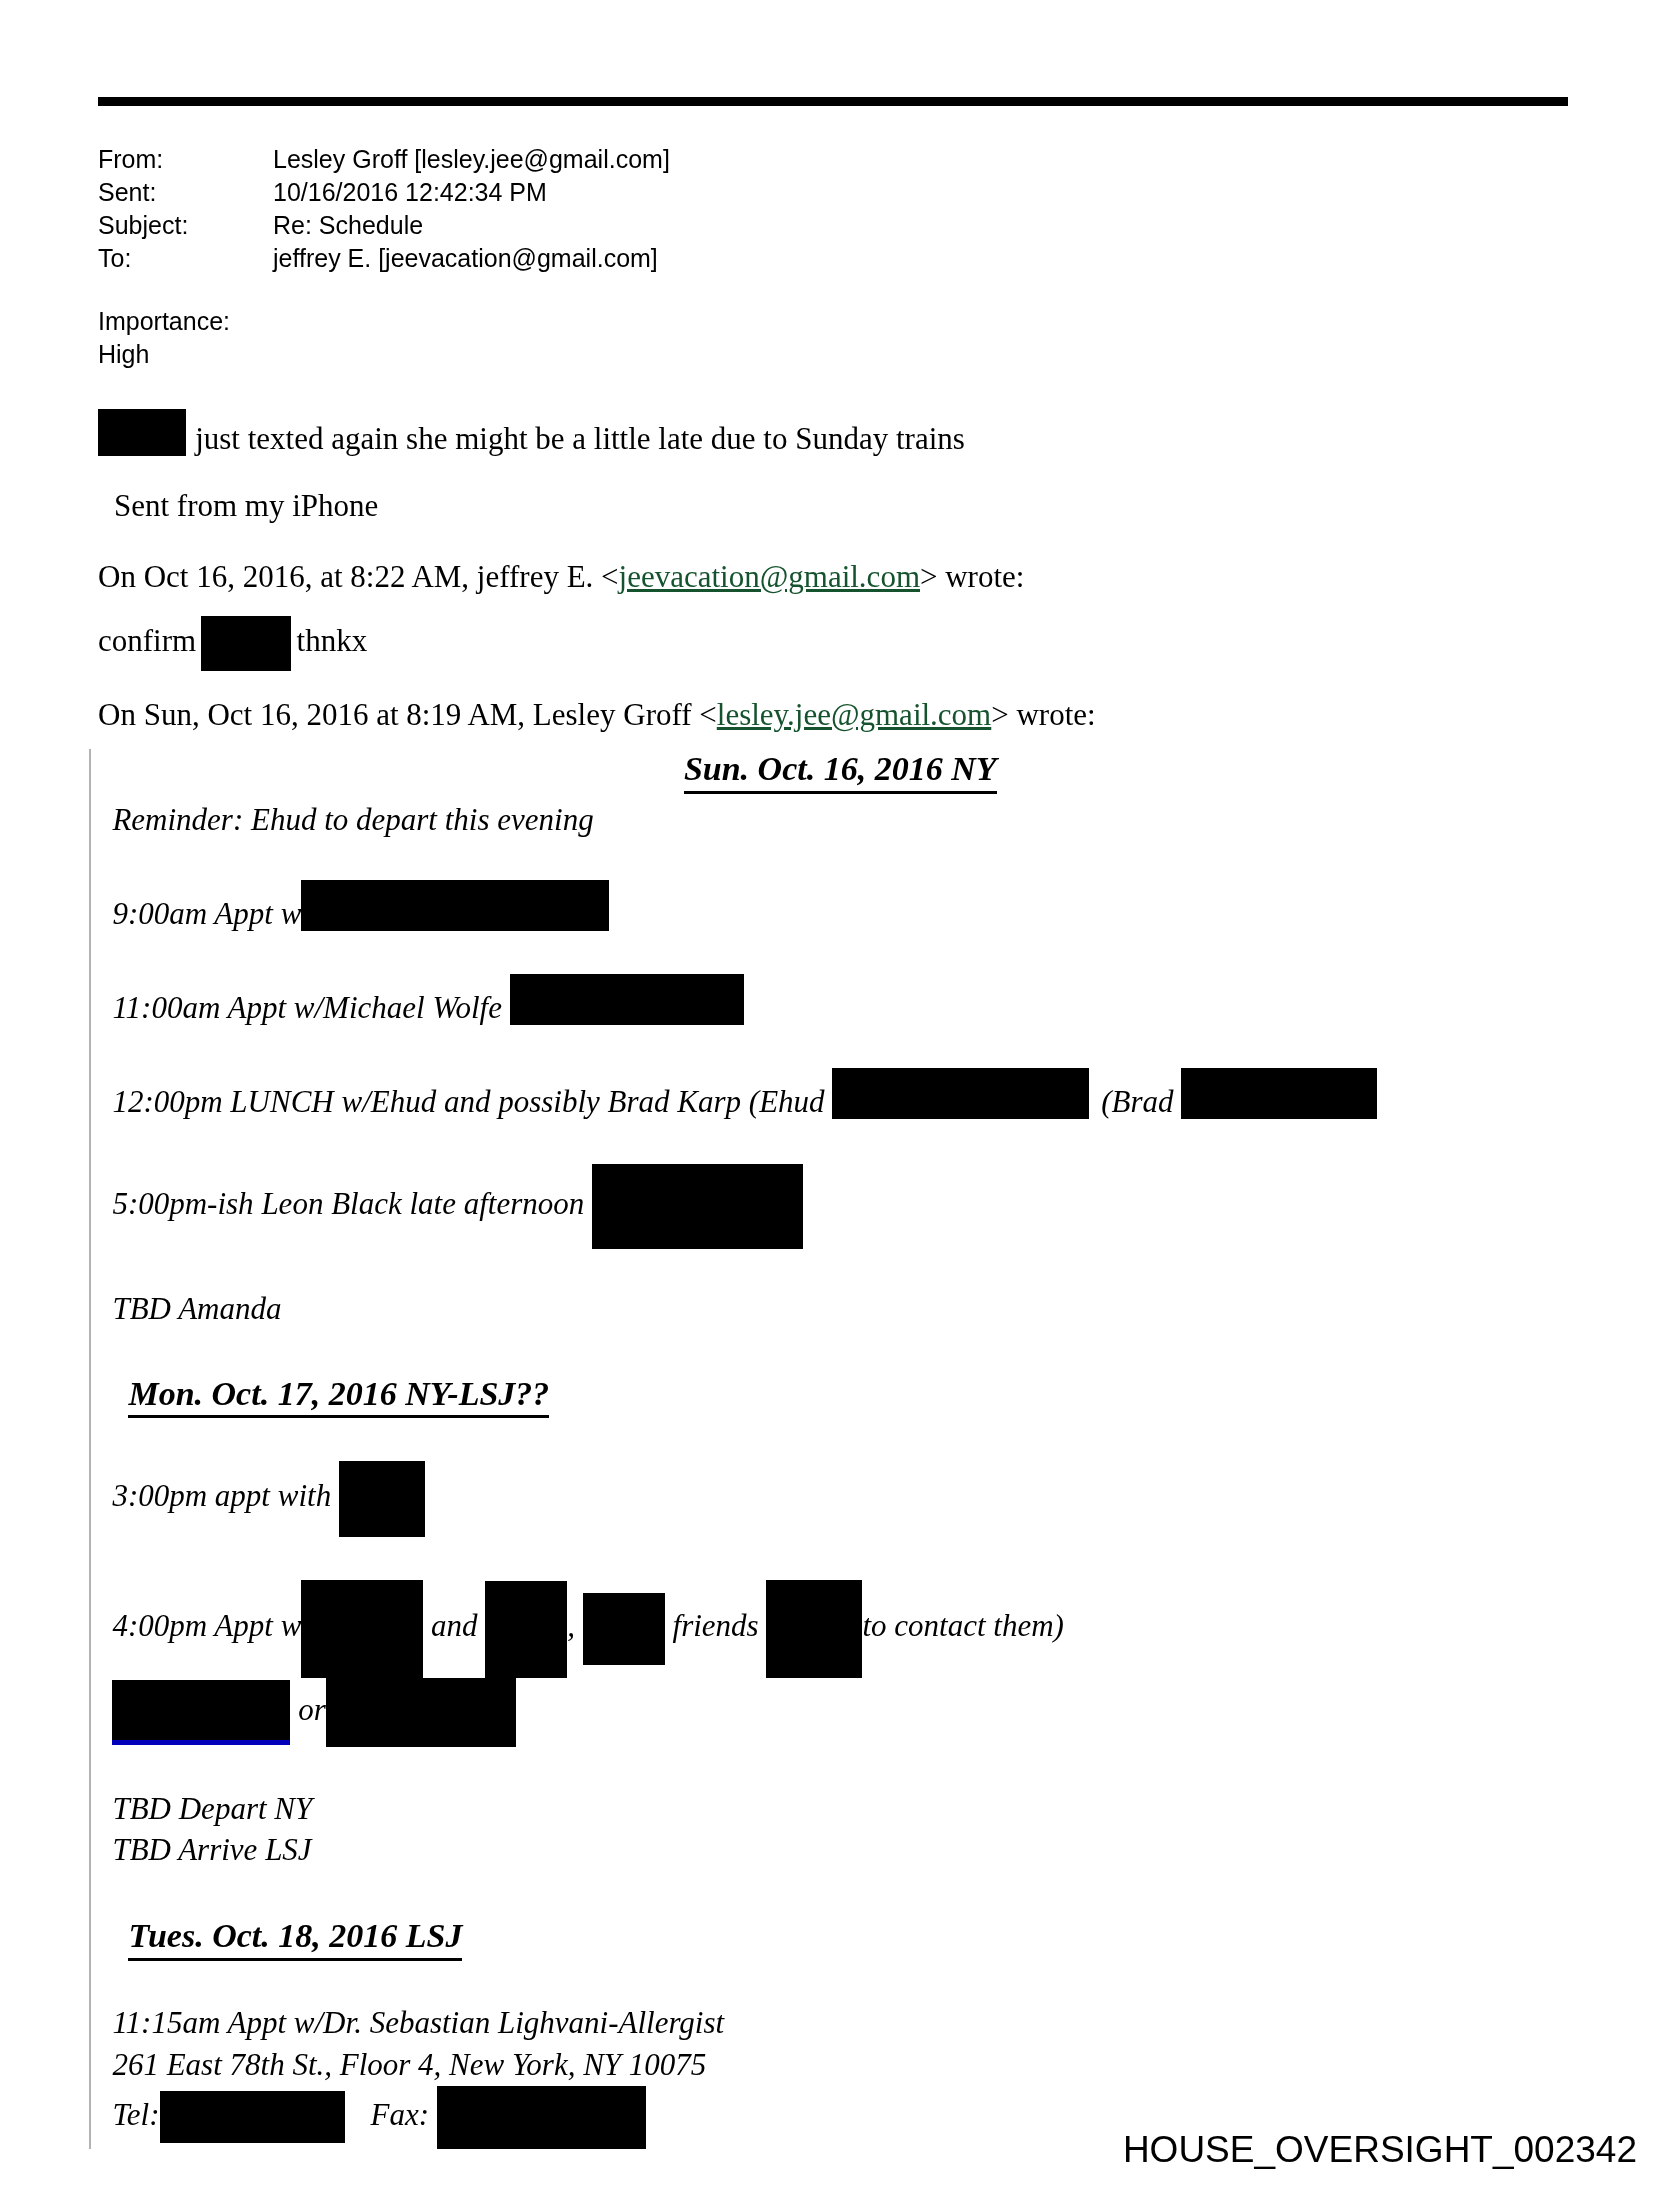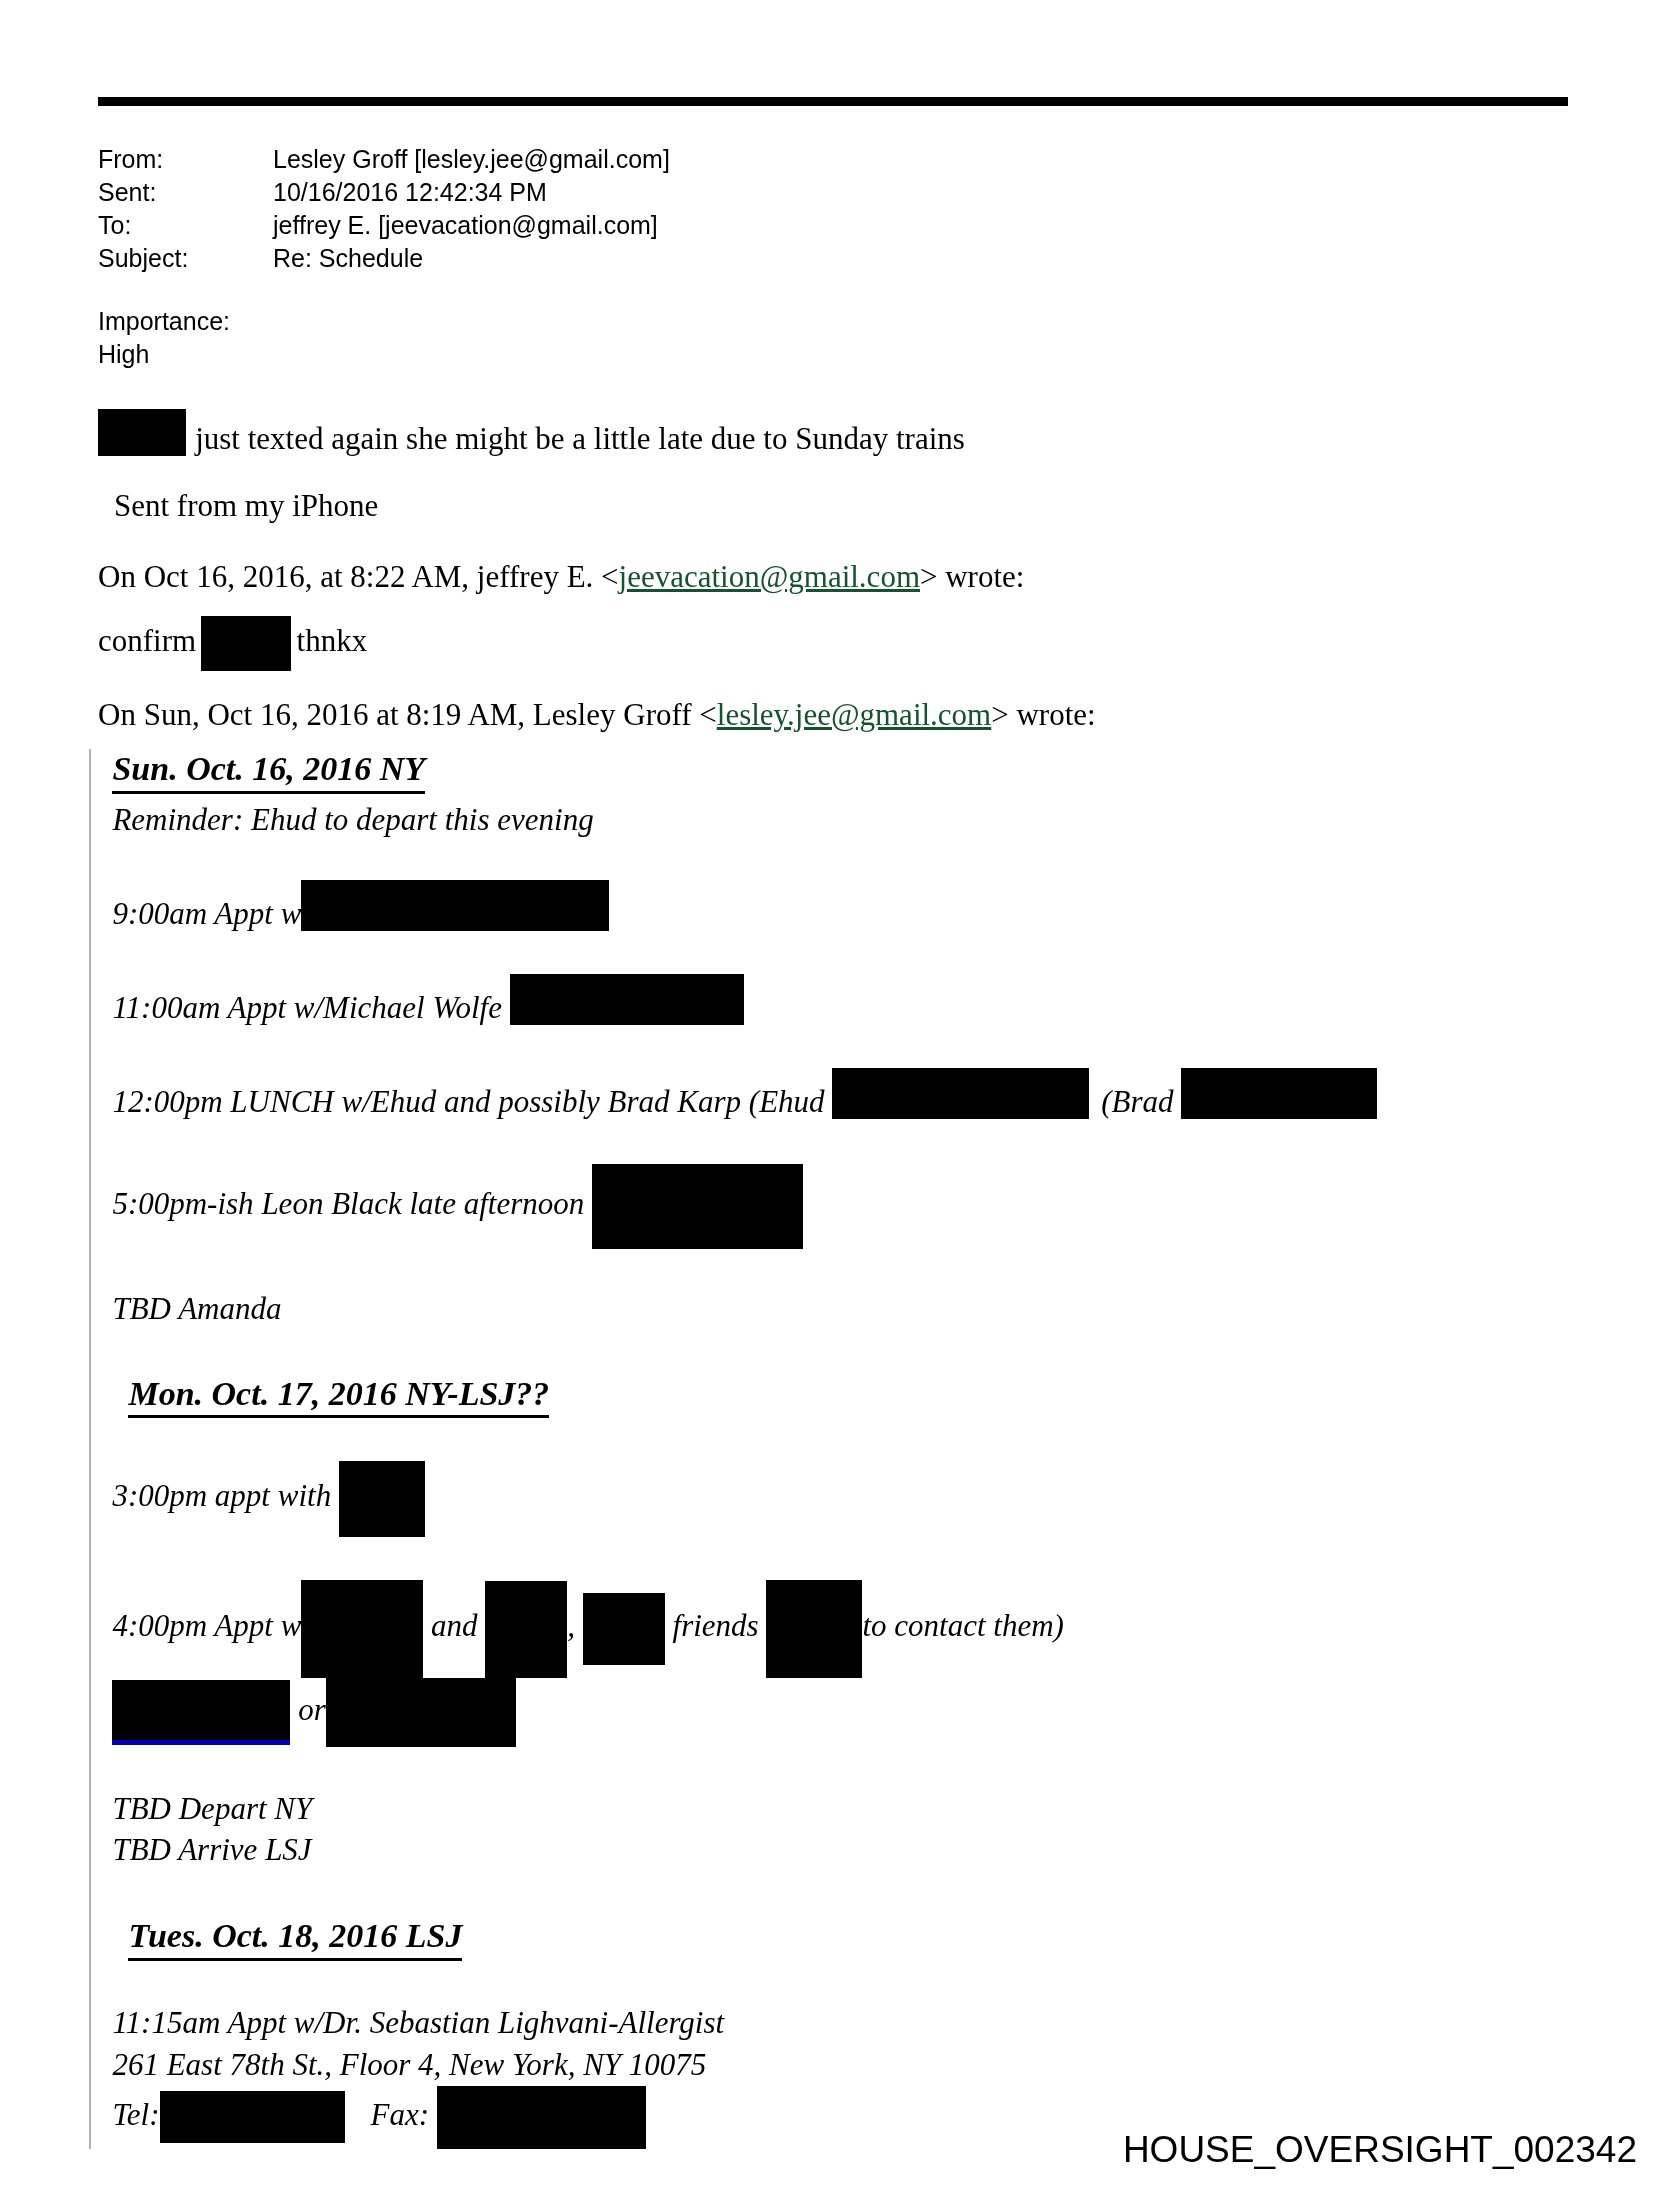"To:" div.hdr-row { order: before "Subject:" -> after "Subject:" }
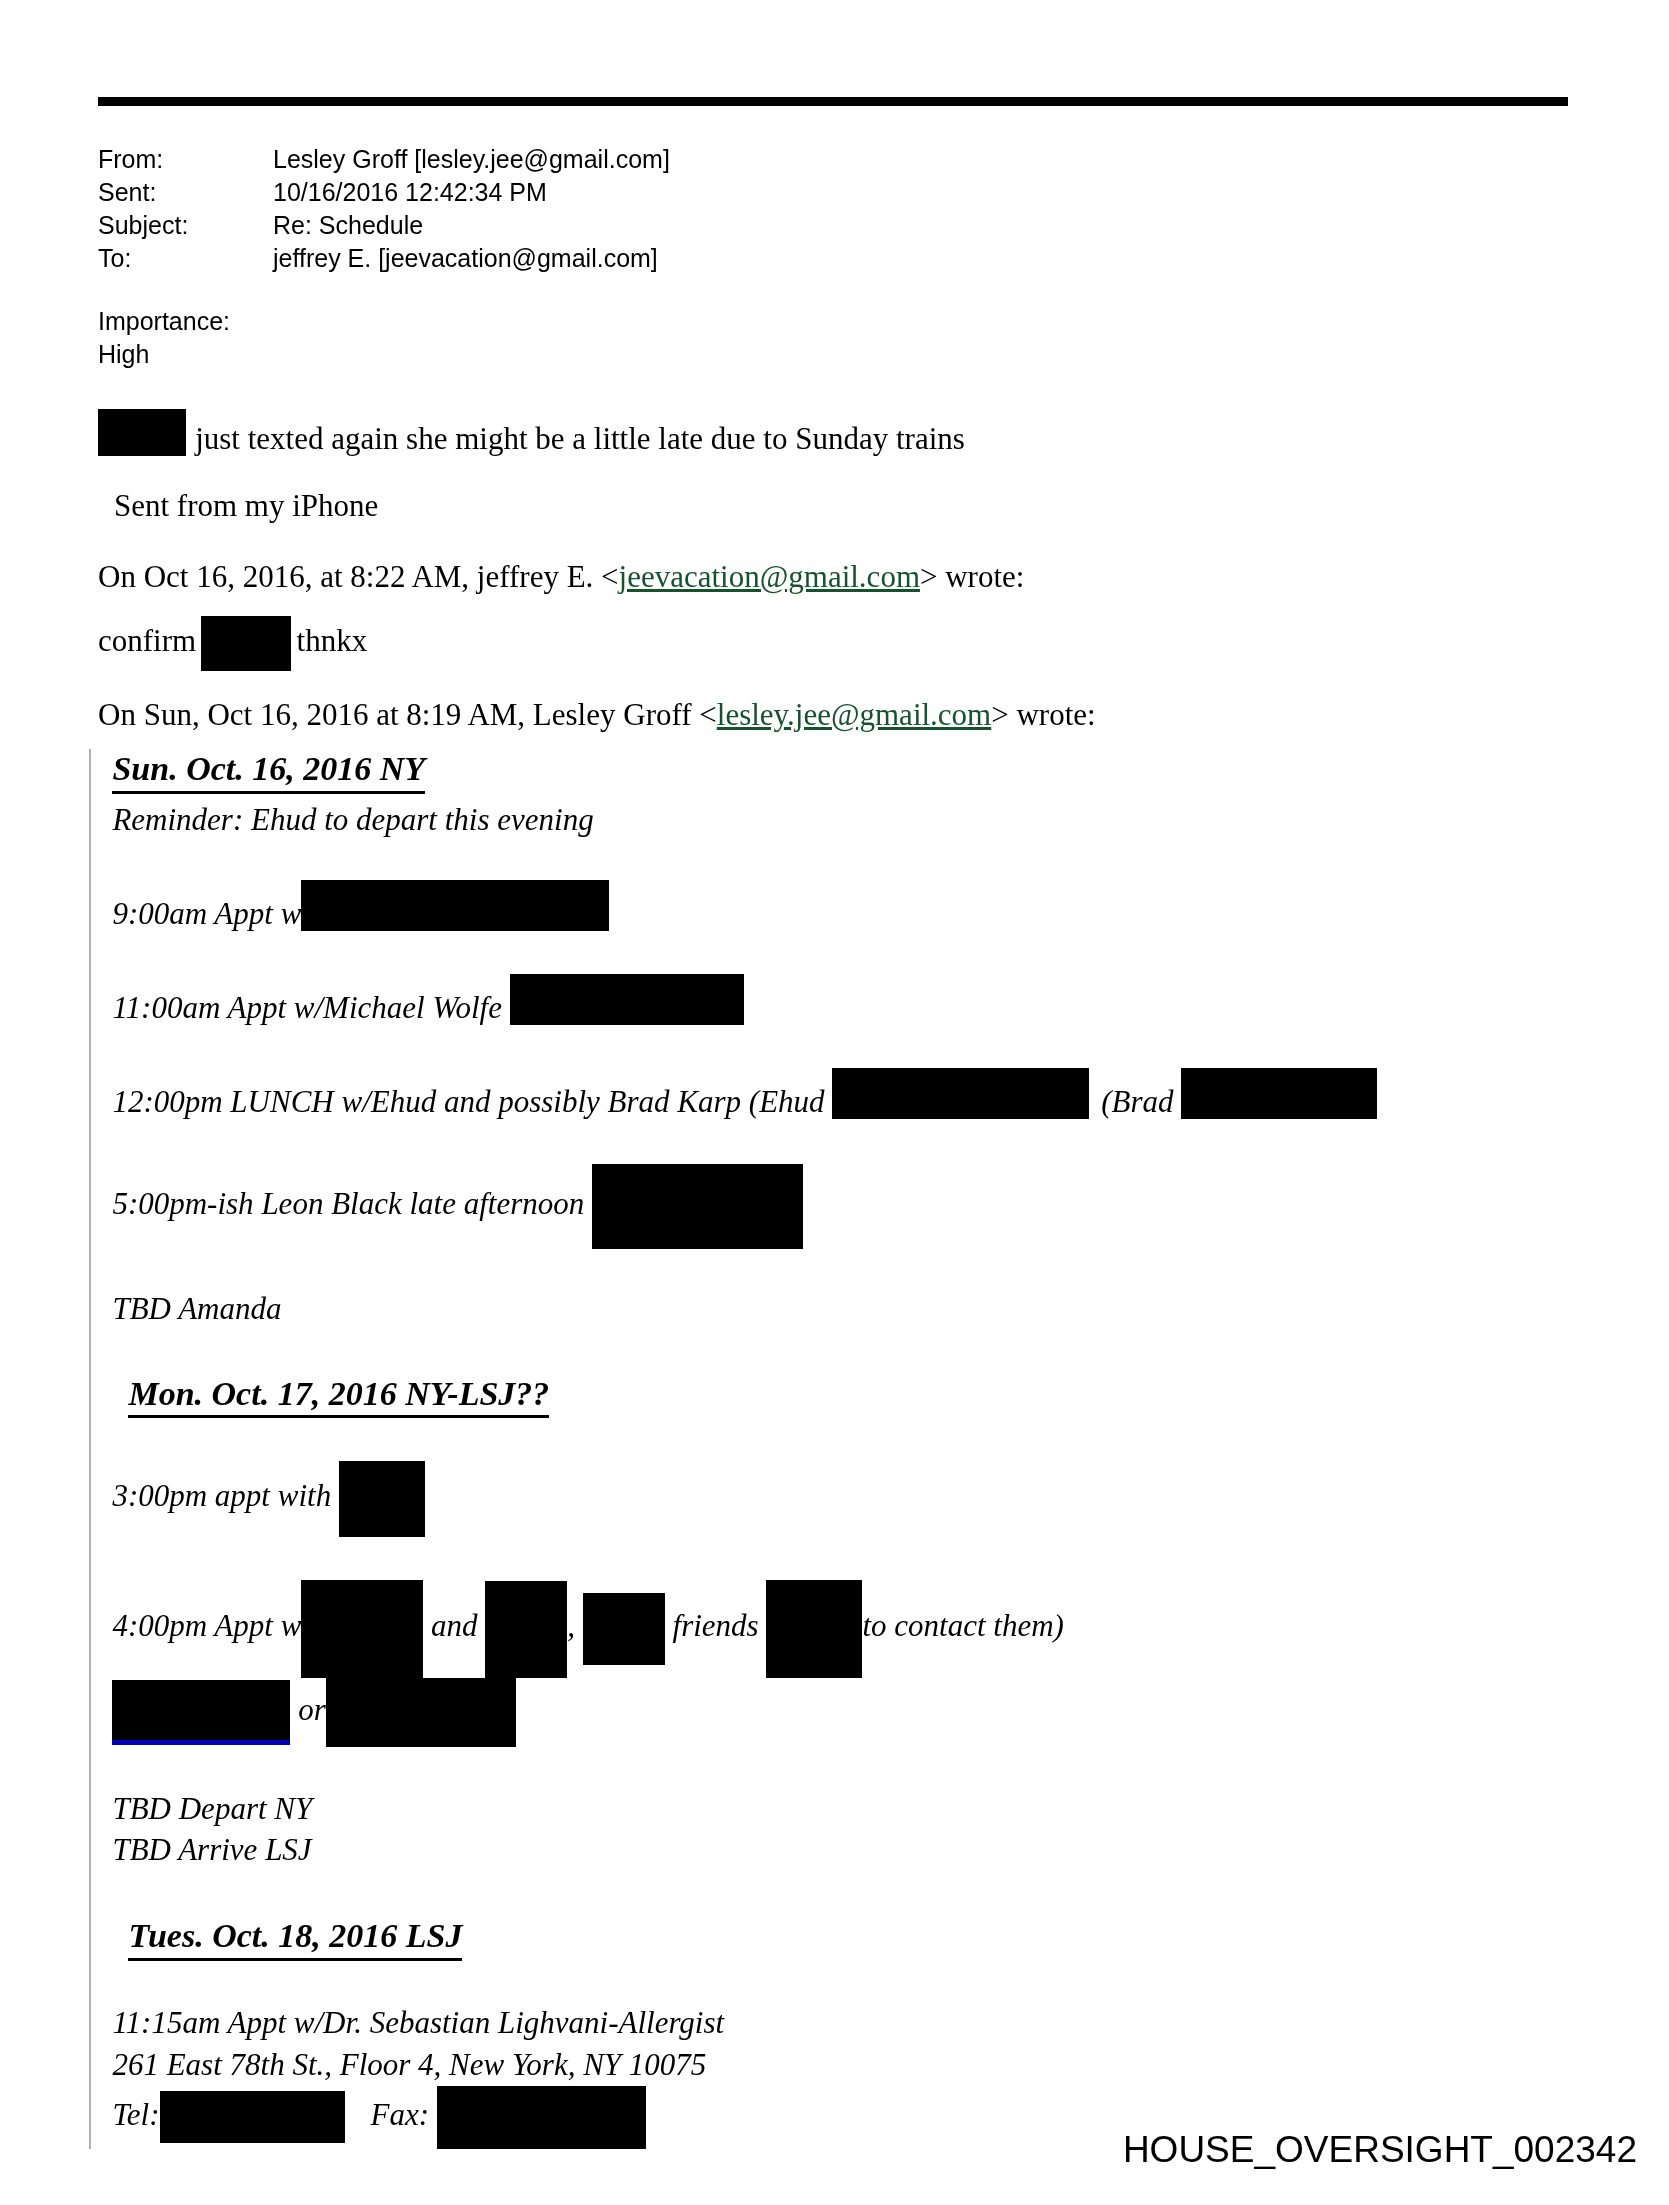"Sun. Oct. 16, 2016 NY" .day-head-wrap.first { text-align: none -> center }
